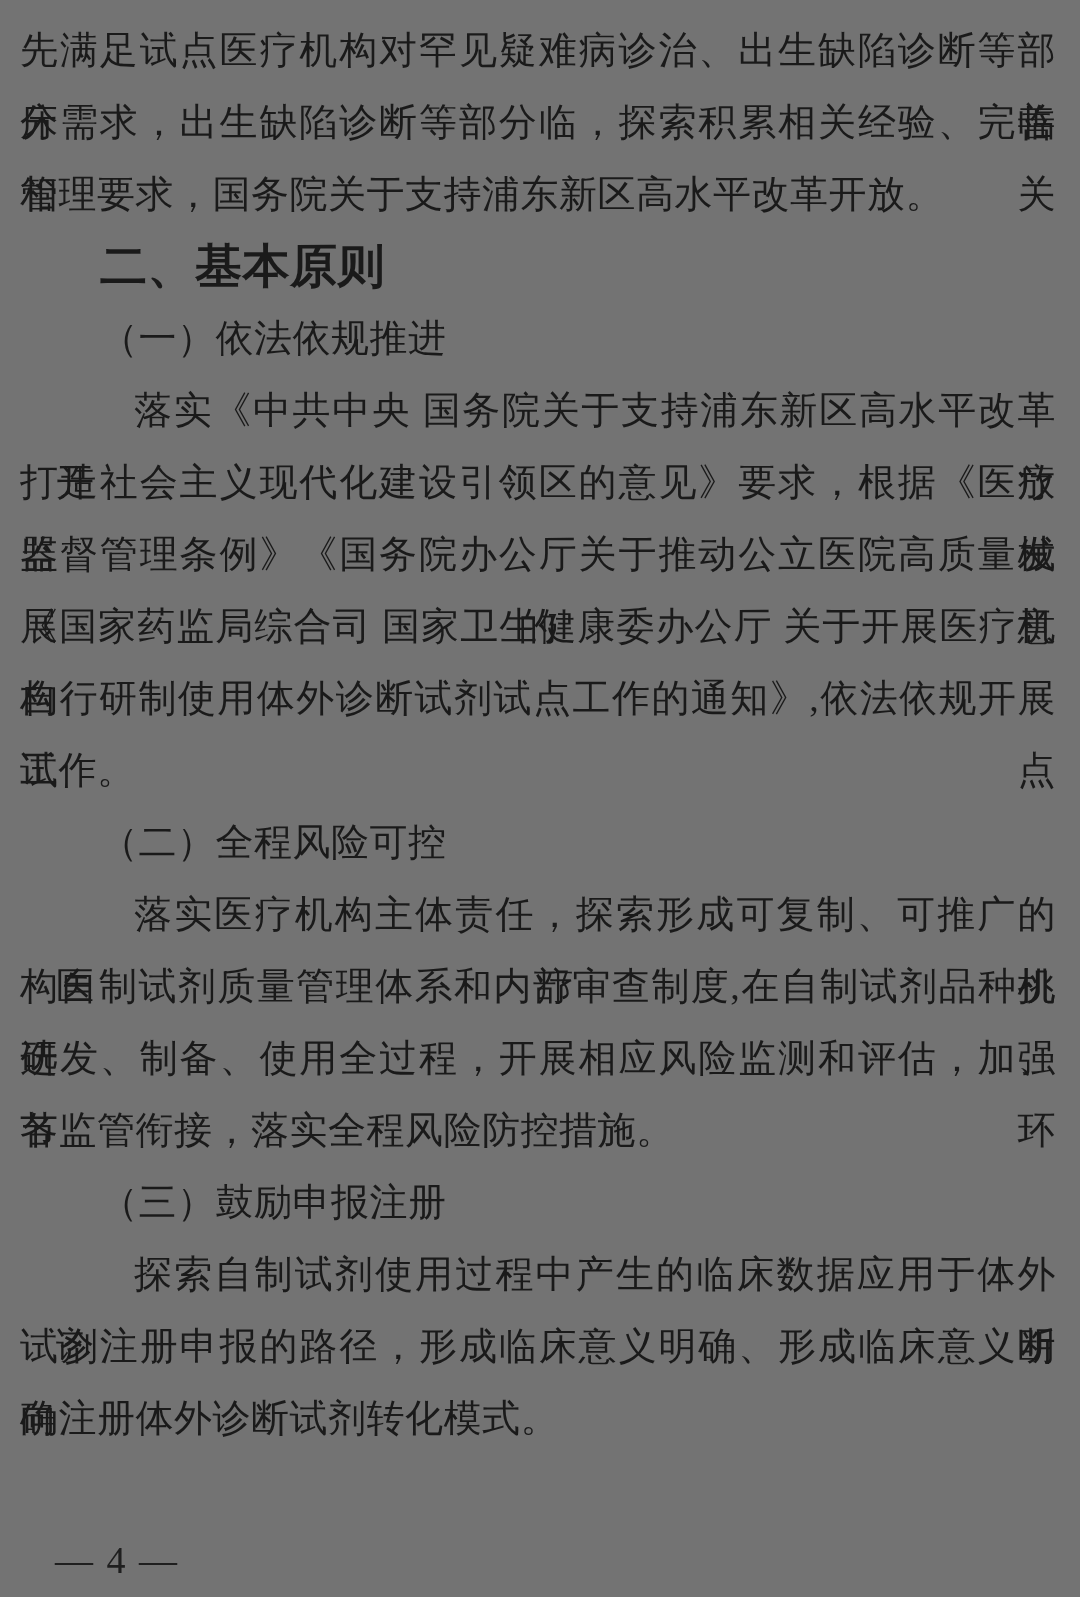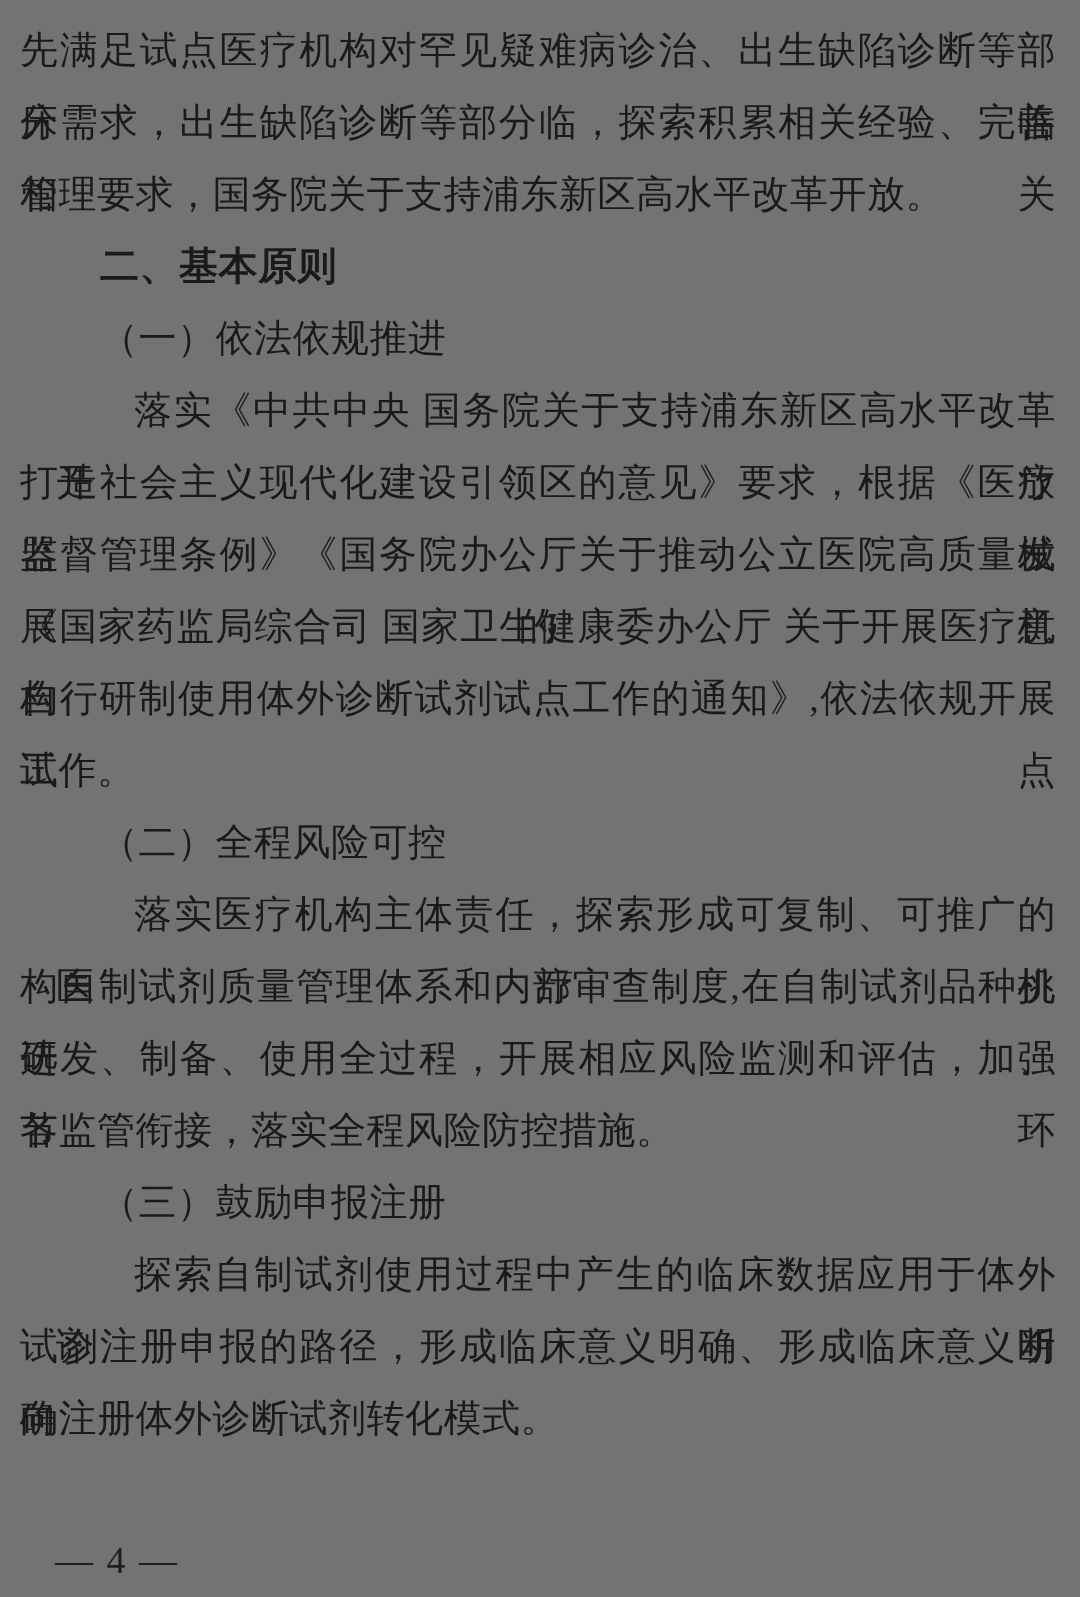"二、基本原则" .line.h1 { font-size: 39px -> 47px }
